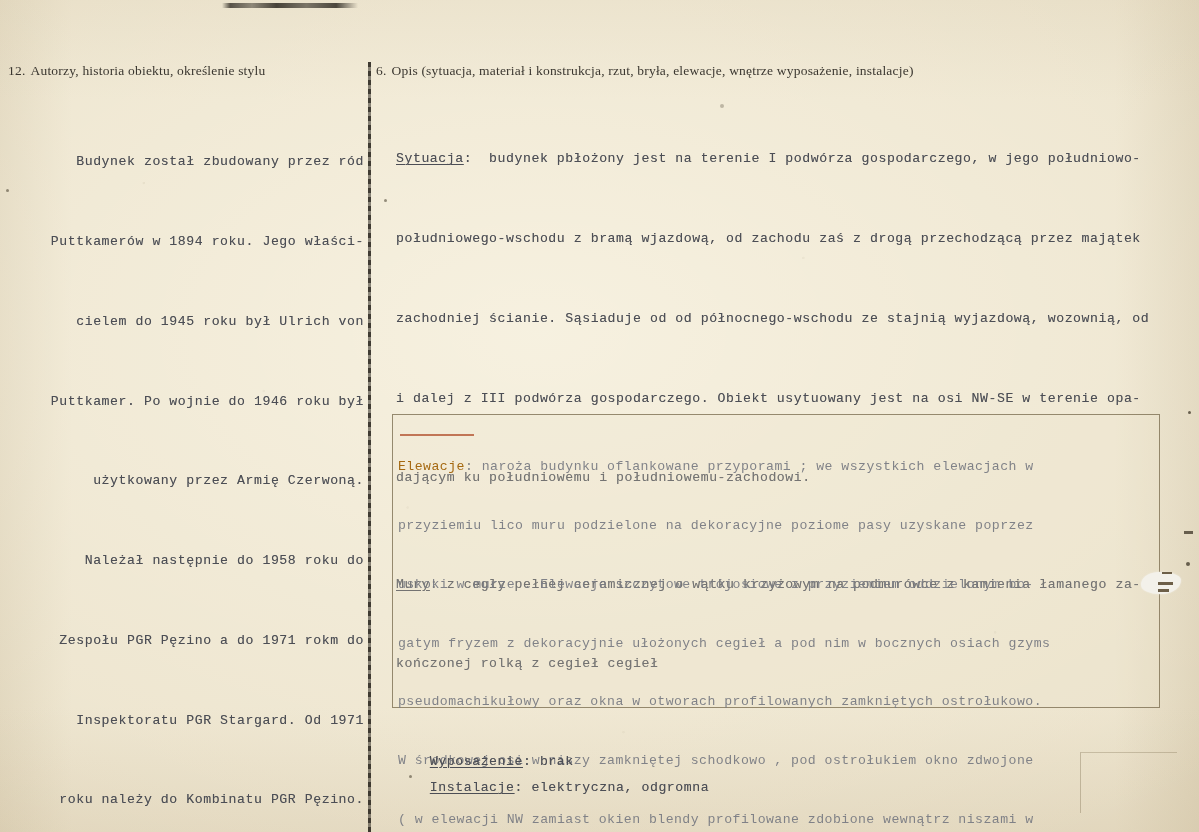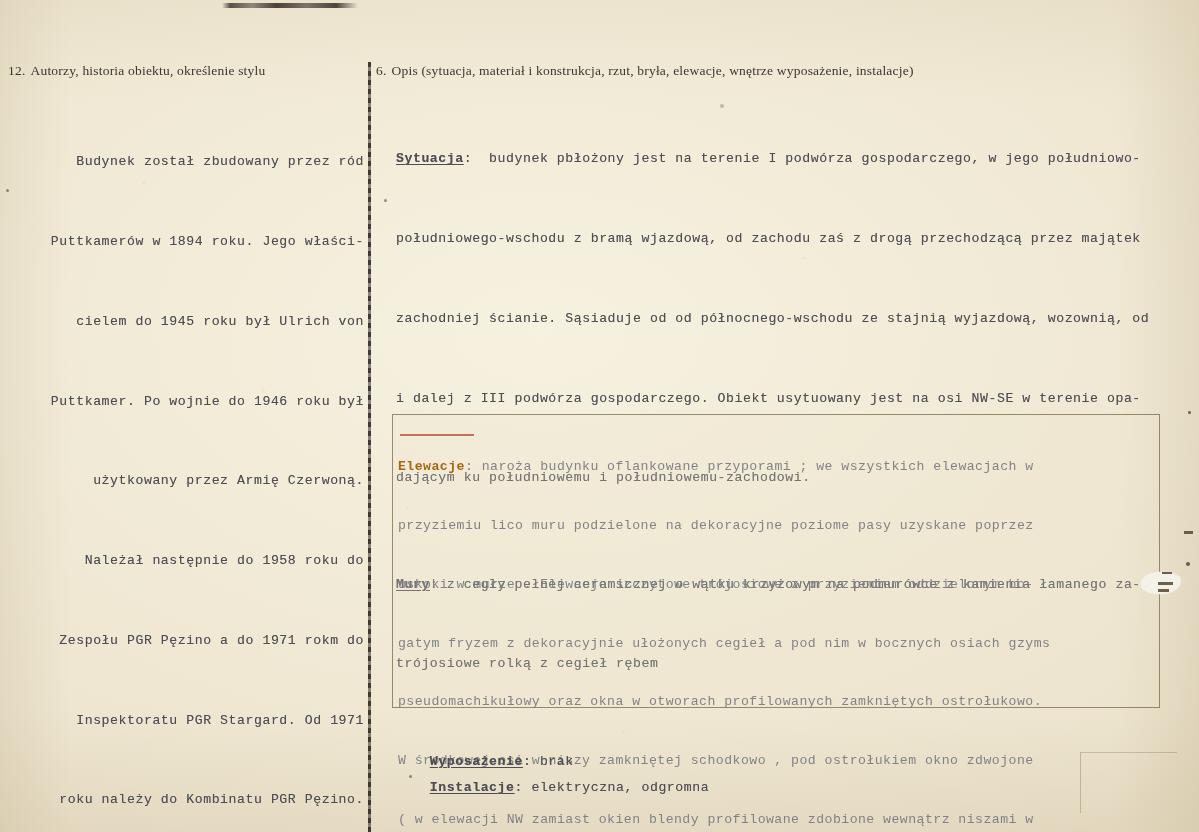"Sytuacja" .u { font-weight: bold -> none }
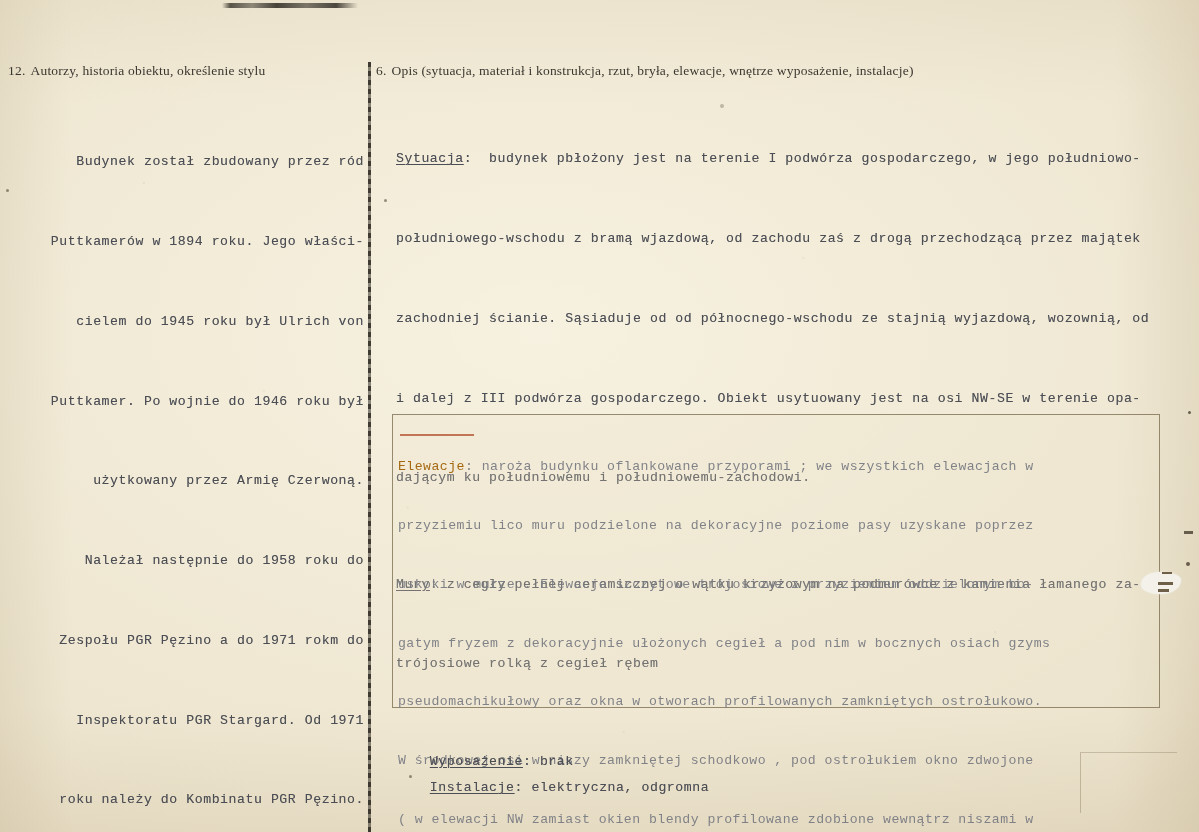"trójosiowe rolką z cegieł rębem" span.line { text: trójosiowe rolką z cegieł rębem -> kończonej rolką z cegieł cegieł }
